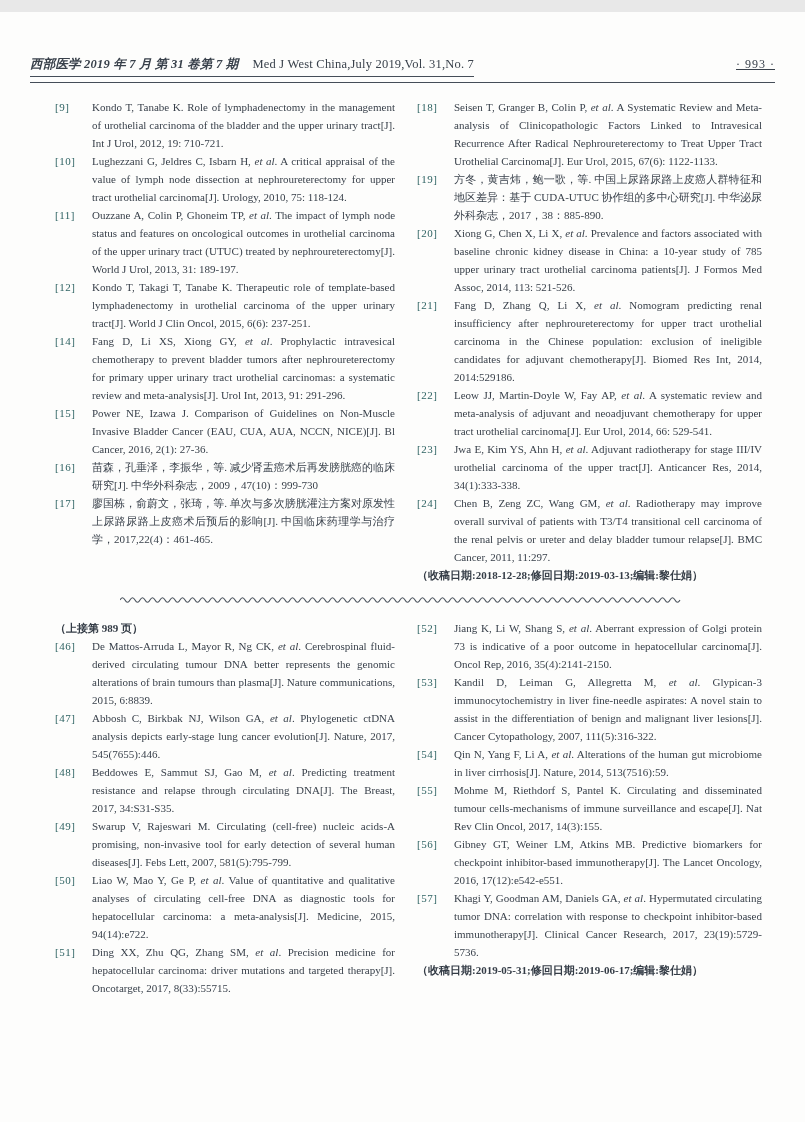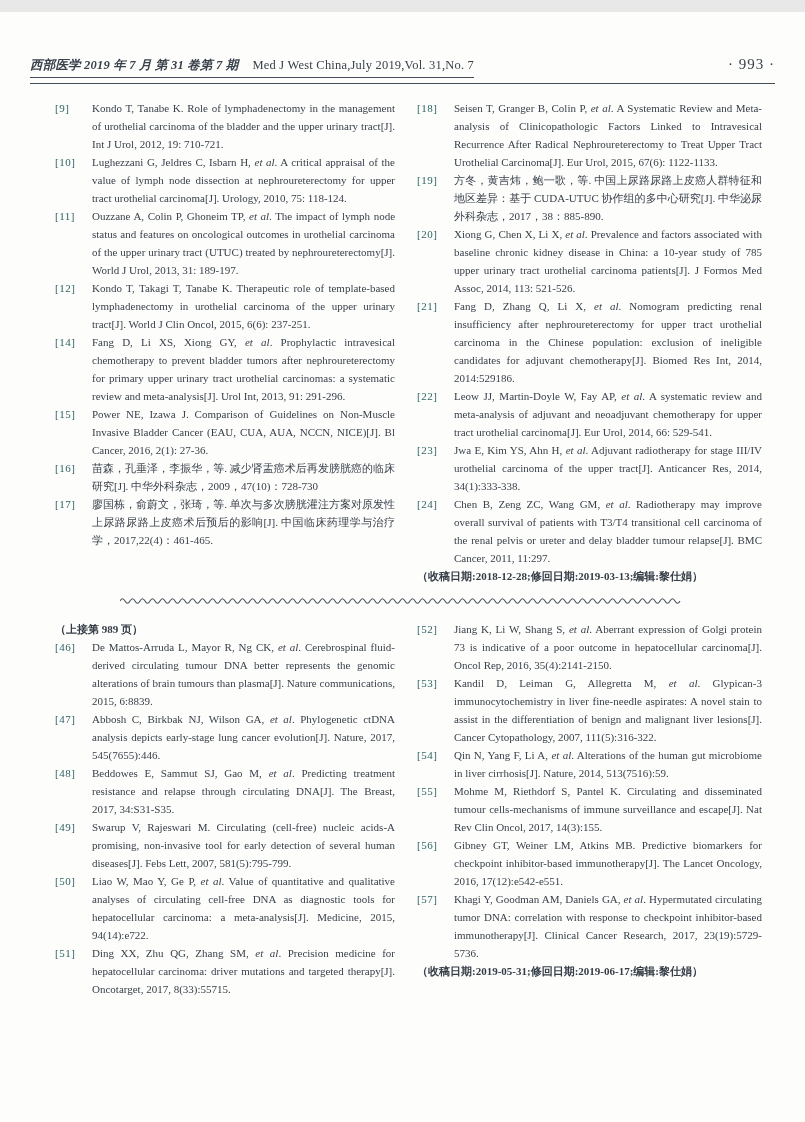"· 993 ·" .header-pagenum { font-size: 15px -> 12px; text-decoration: none -> underline }
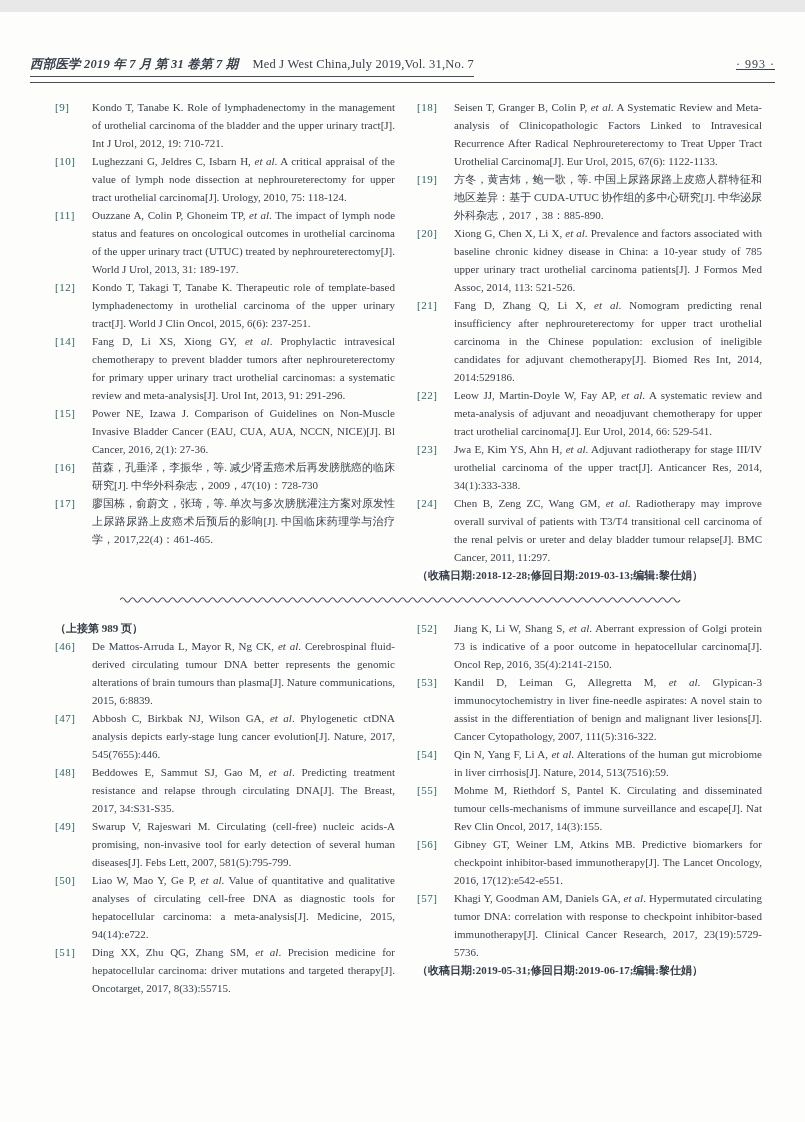"苗森，孔垂泽，李振华，等. 减少肾盂癌术后再发膀胱癌的临床研究[J]." span.ref-text { text: 728-730 -> 999-730 }
